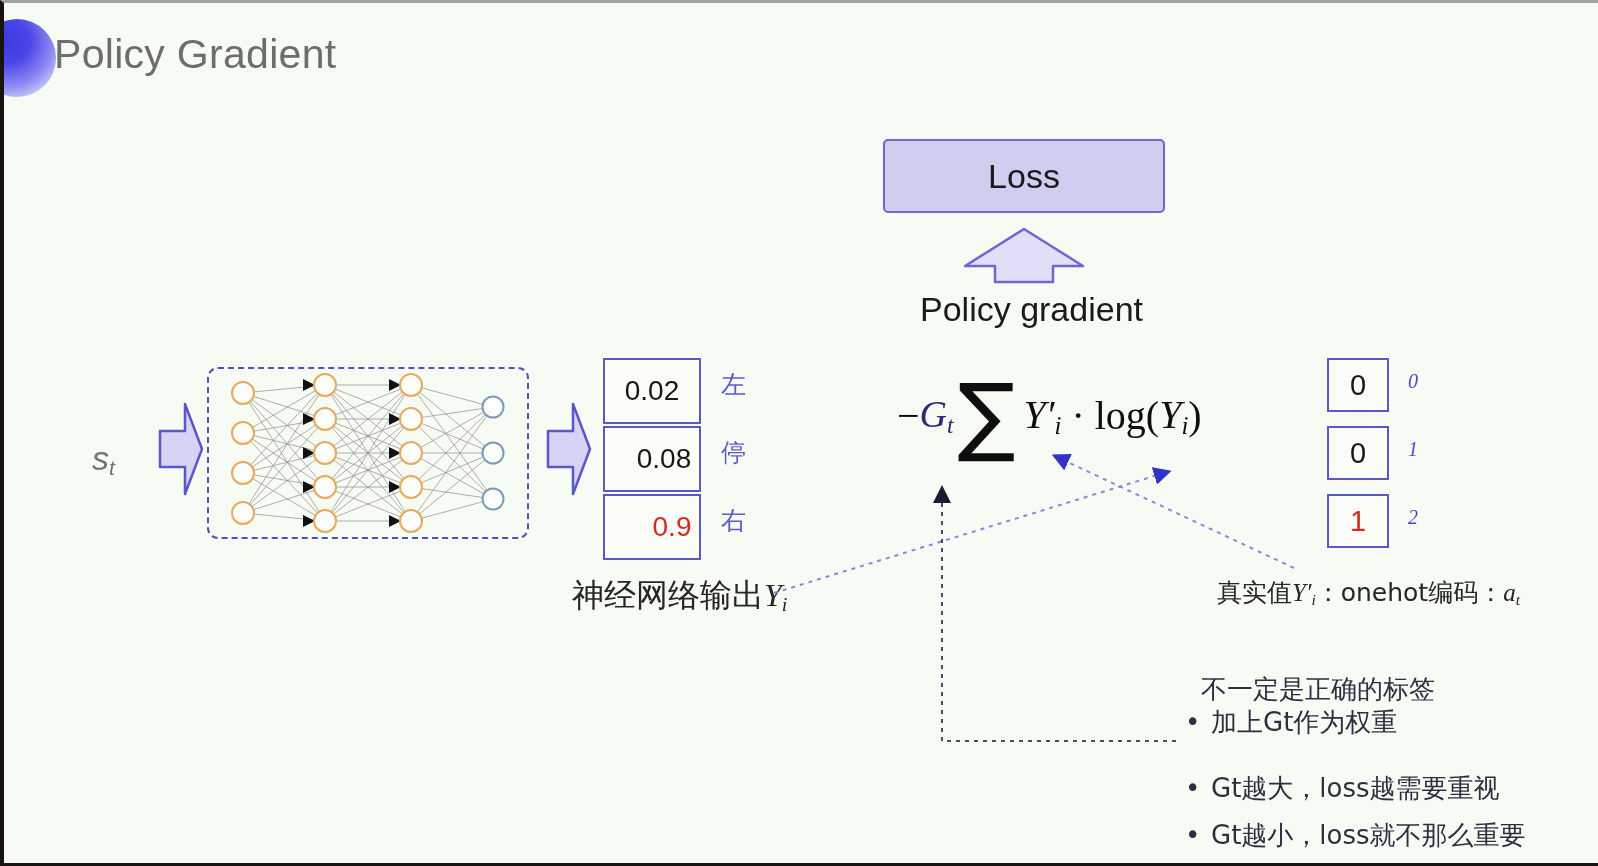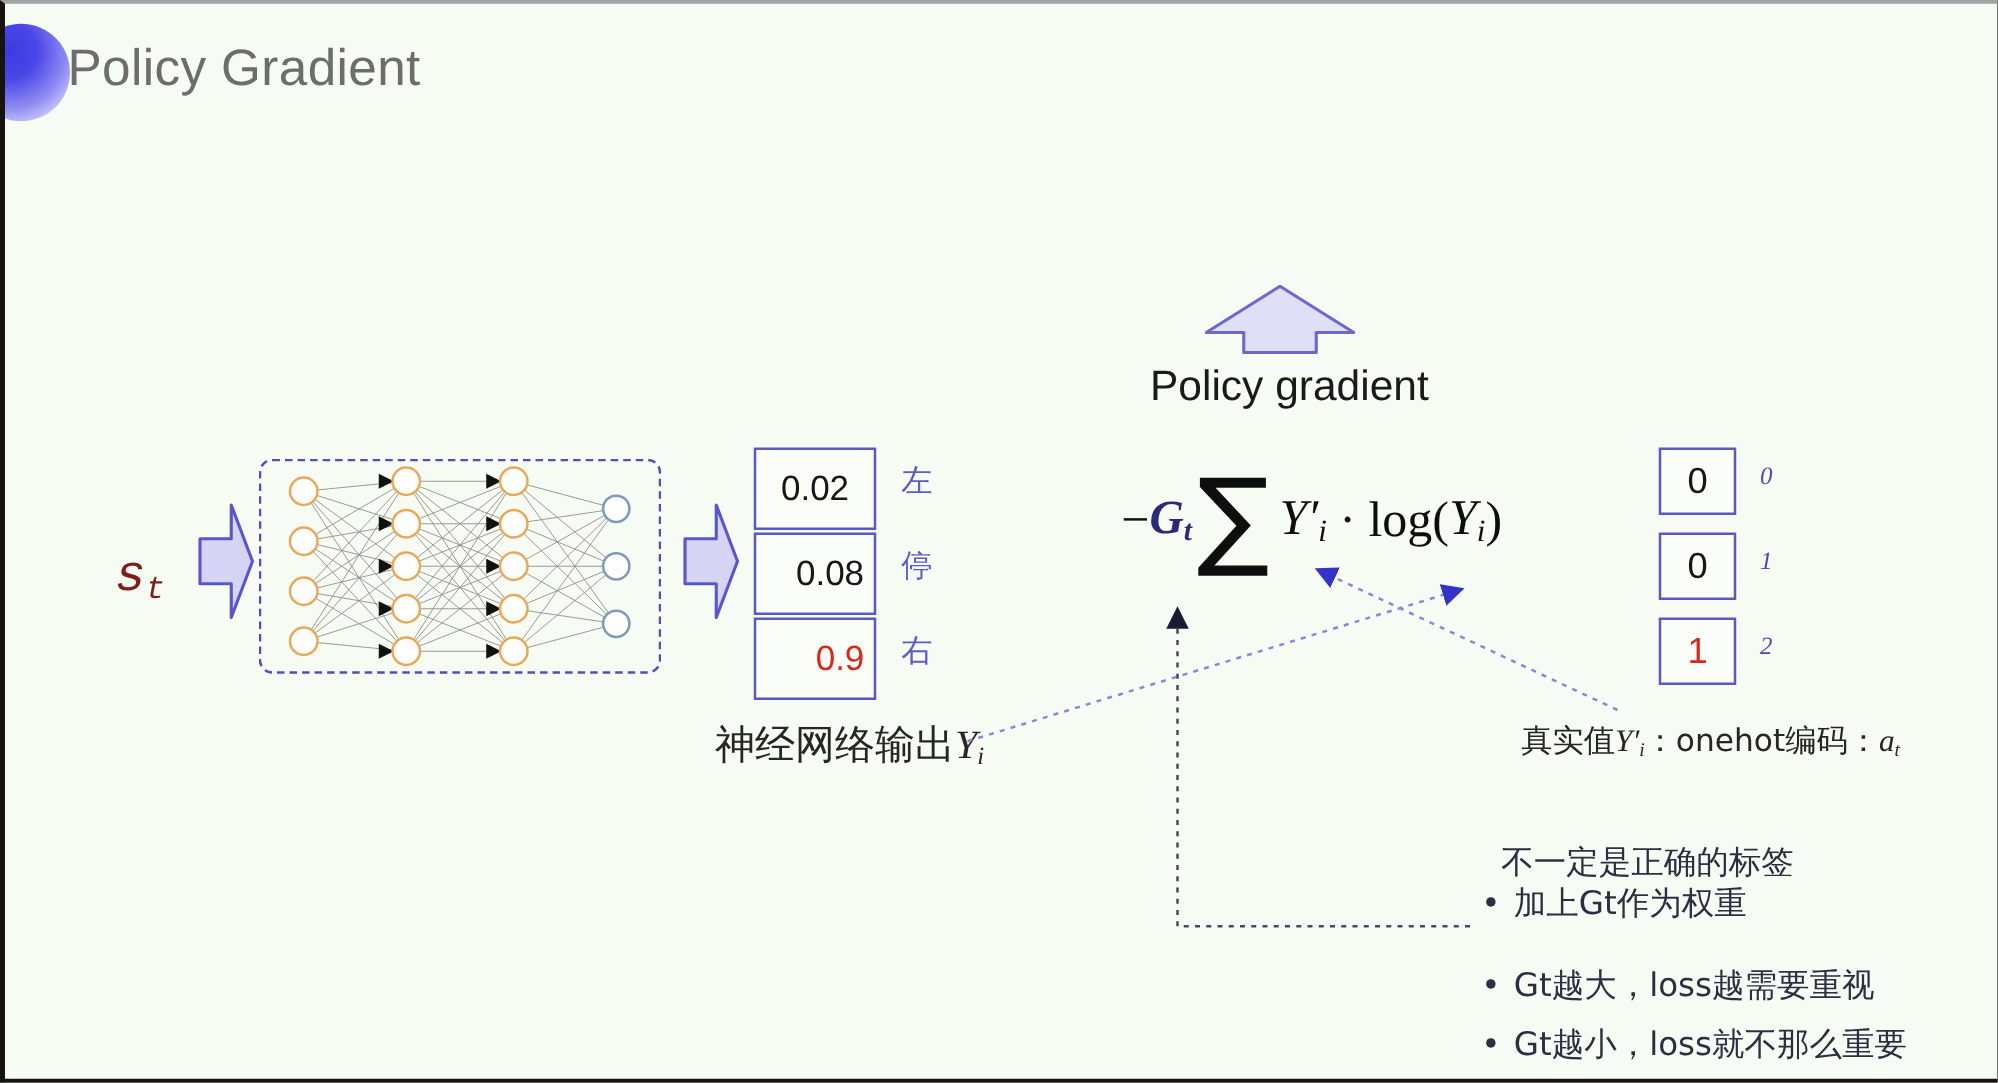"Loss" div { html: none -> <div> <span>Loss</span> </div> }
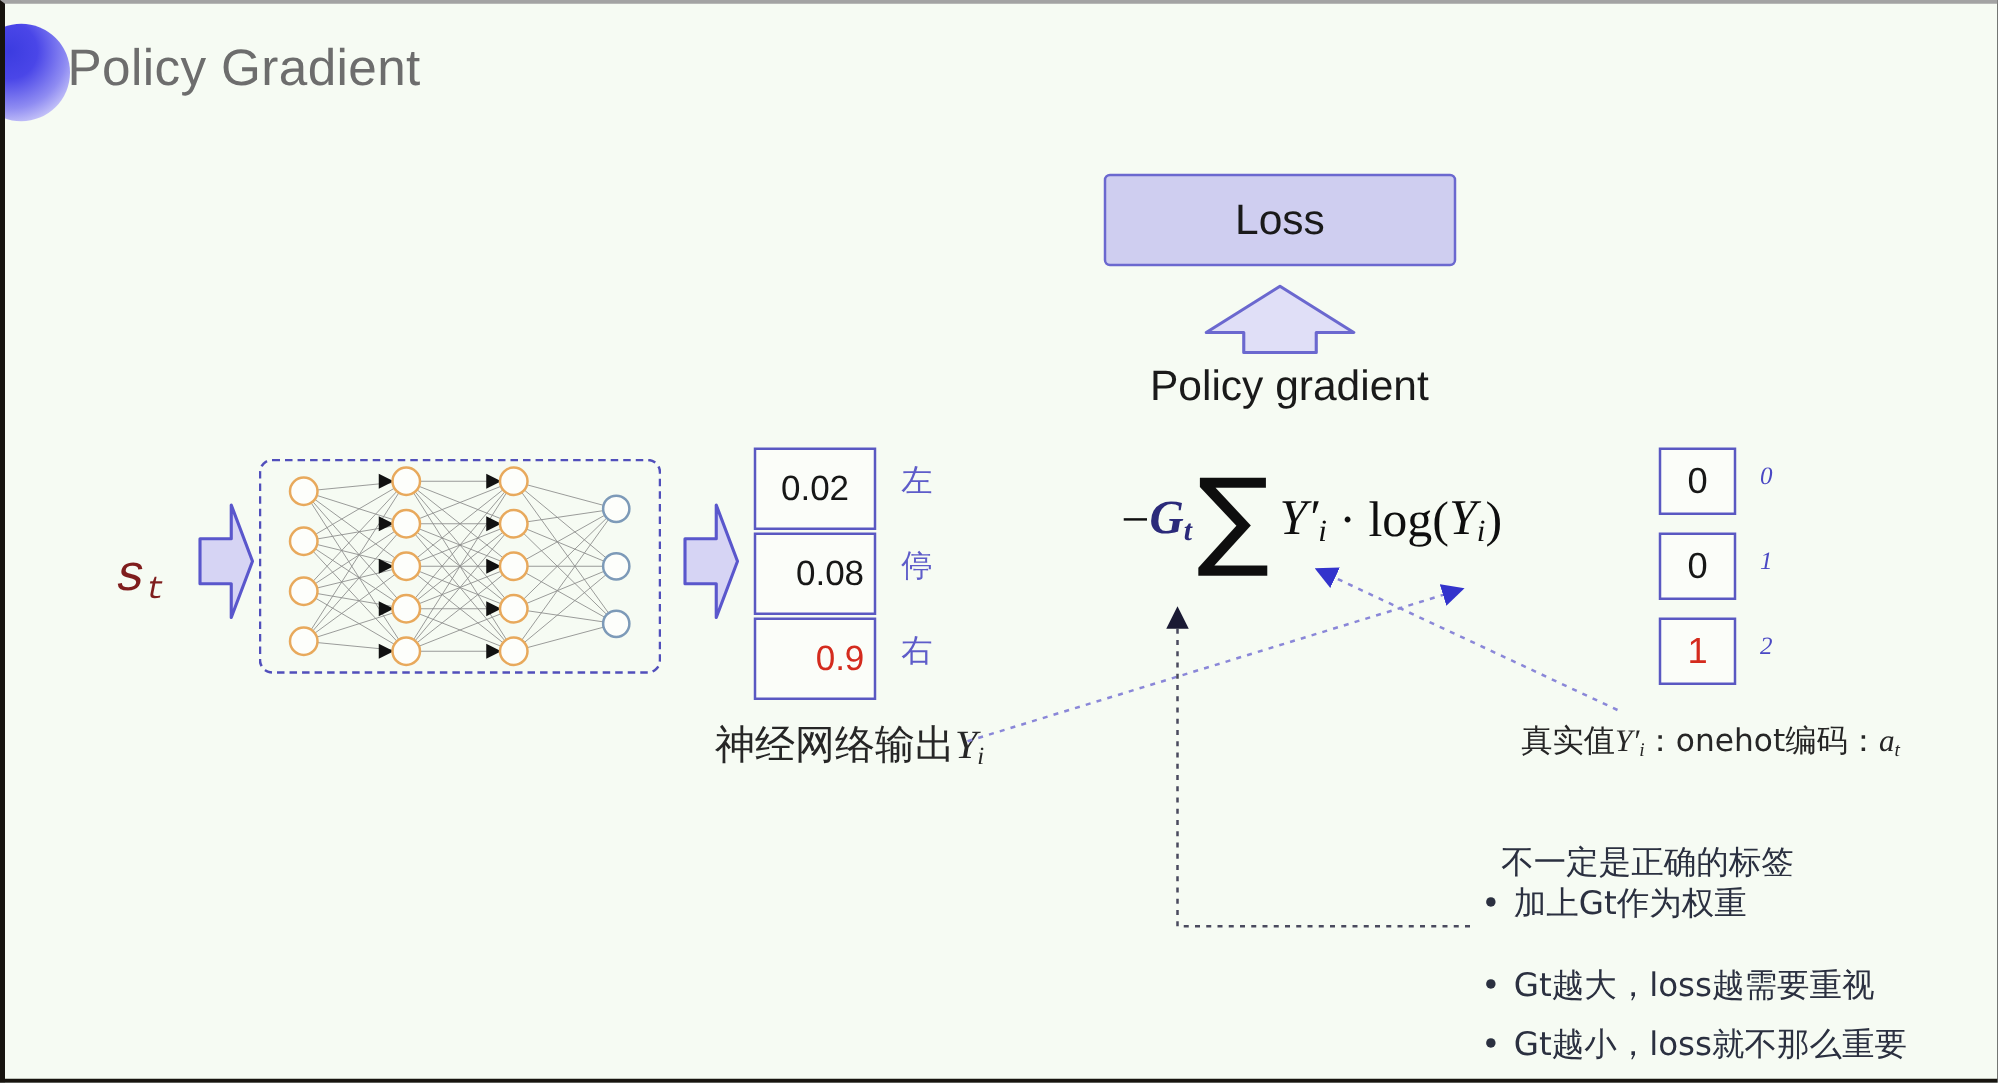"Gt" #formula .gt { font-weight: bold -> none }
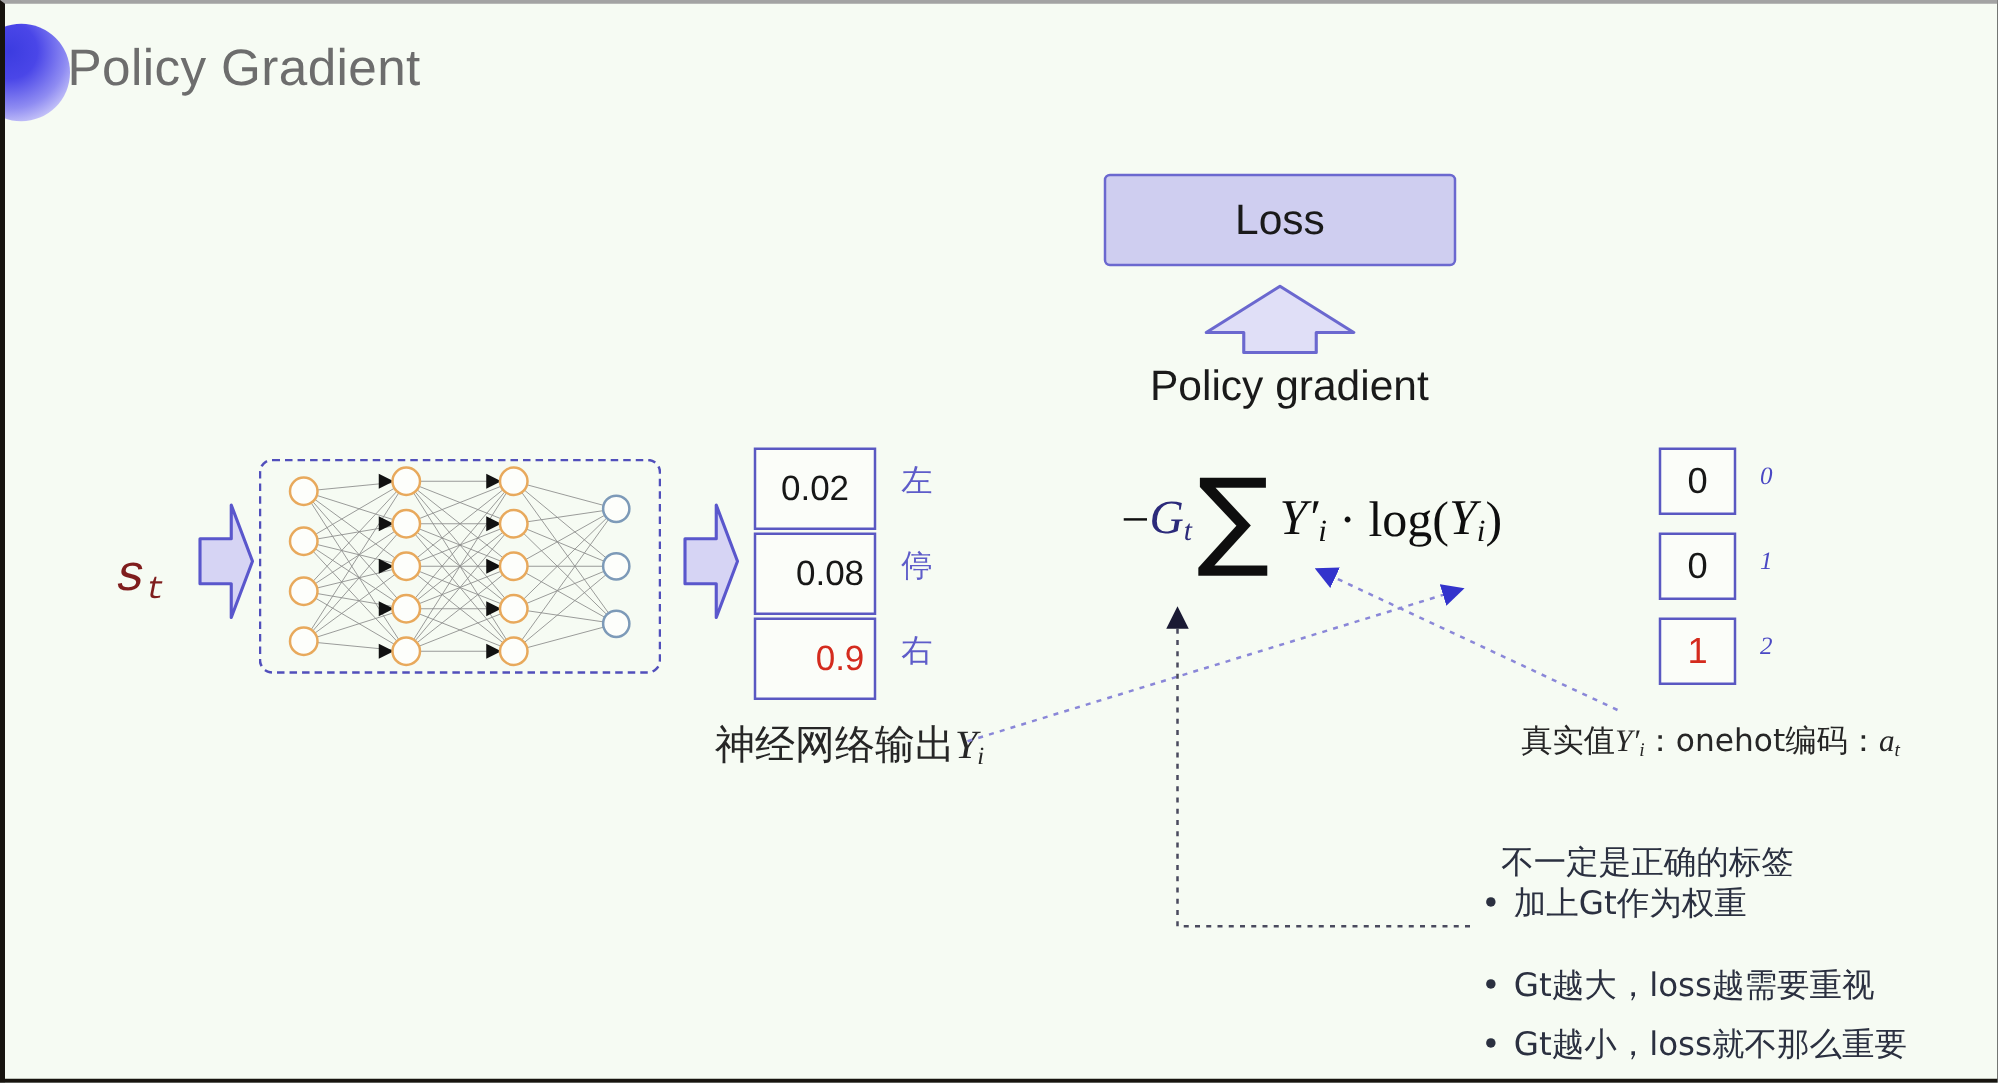"st" #state-label { color: #7f1d1d -> #737373; font-family: Liberation Mono, monospace -> Liberation Sans, sans-serif; font-size: 41px -> 34px }
